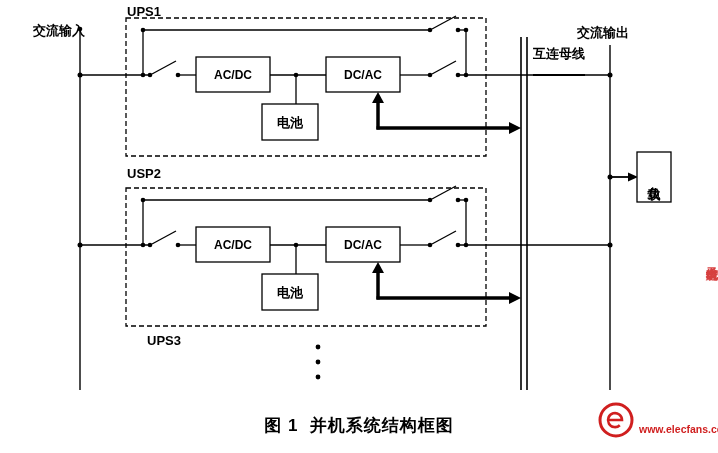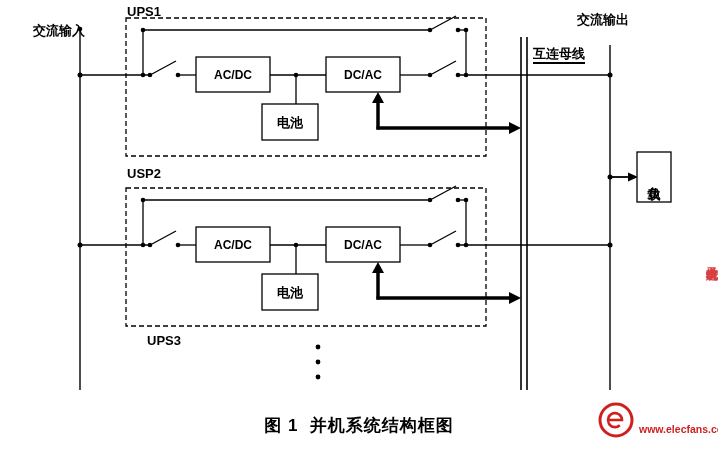"交流输出" div.lbl { top: 13px -> 26px }
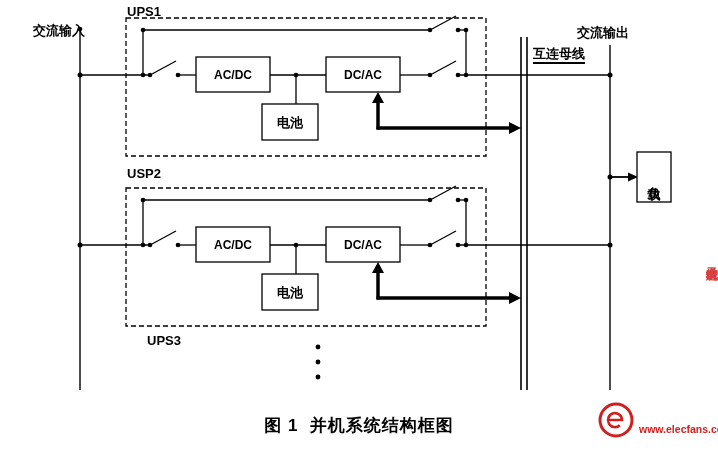"互连母线" .bus-label { padding-bottom: 2px -> 14px }
